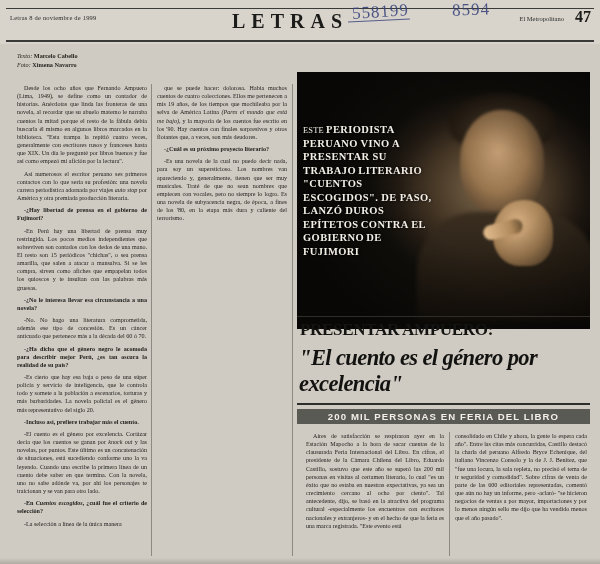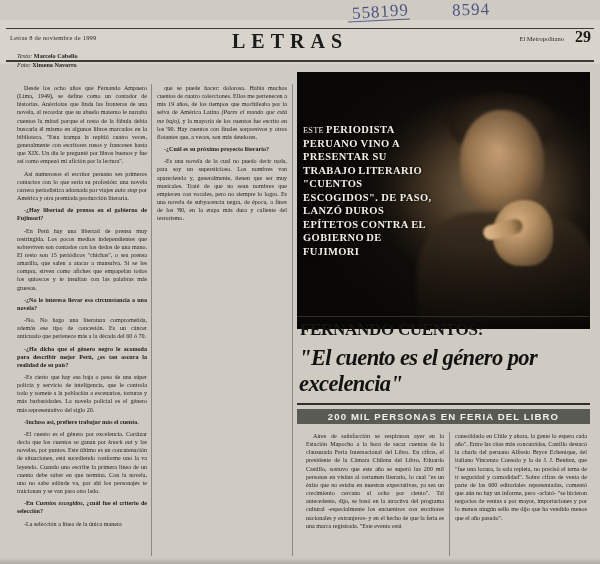"LETRAS" .masthead { margin-top: 20px -> none }
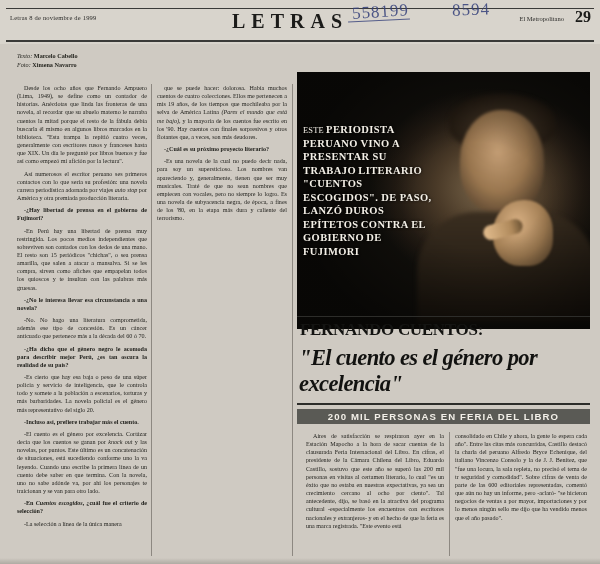"29" div.masthead-page { text: 29 -> 47 }
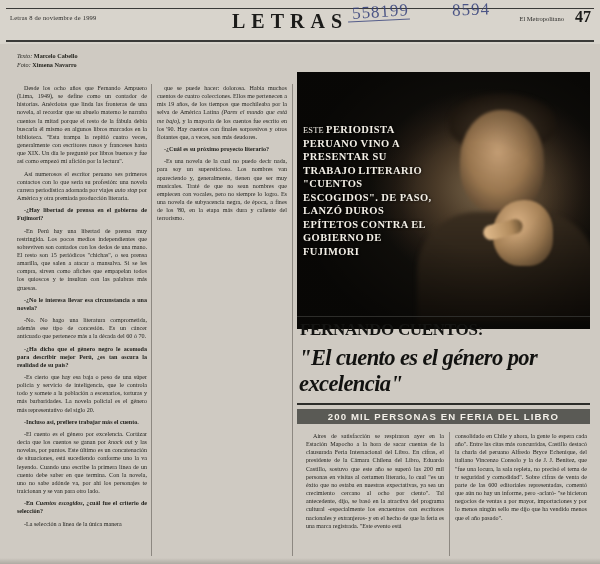"FERNANDO CUENTOS:" div.kicker { text: FERNANDO CUENTOS -> PRESENTAR AMPUERO }
